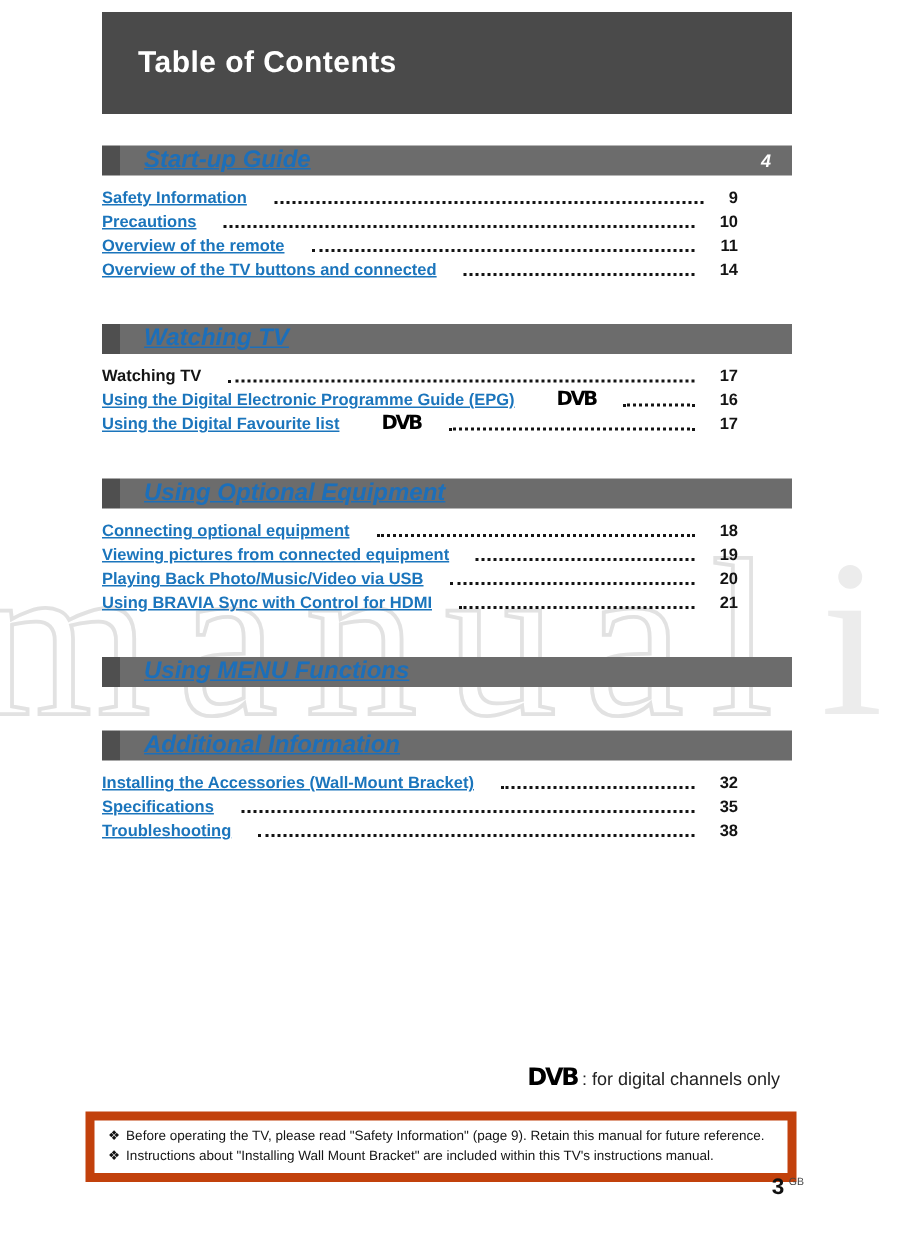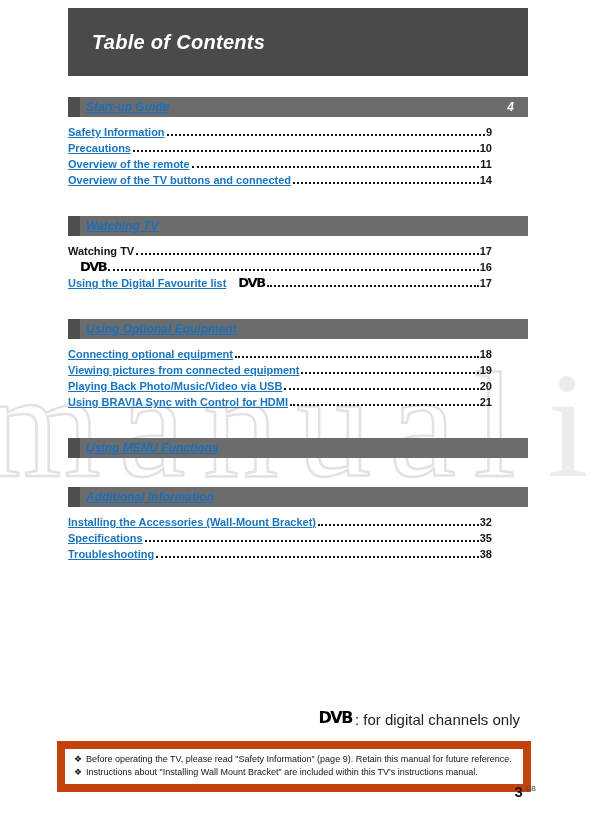"Table of Contents" .header .ttl { font-style: italic -> none }
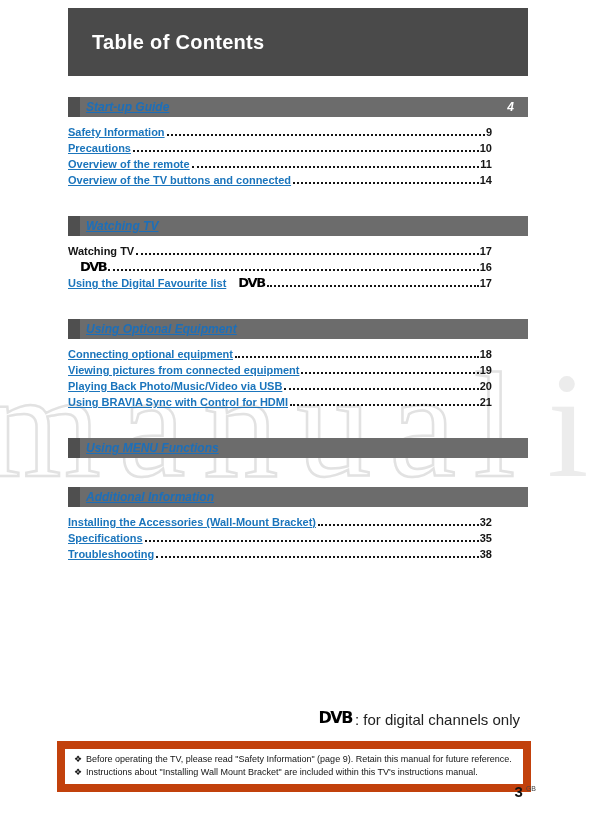"Start-up Guide" .bar .t { font-size: 12px -> 16px; padding-left: 18px -> 28px }
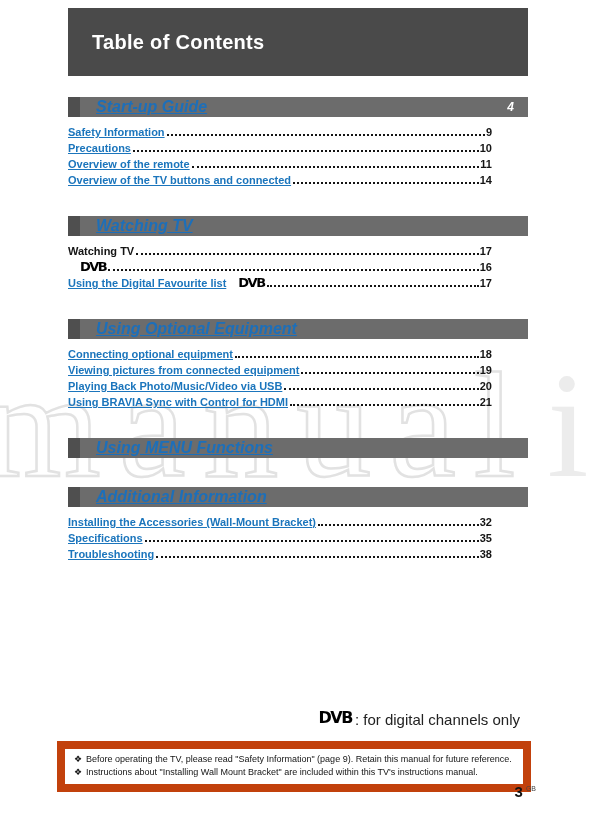"Safety Information" .row { gap: none -> 16px }
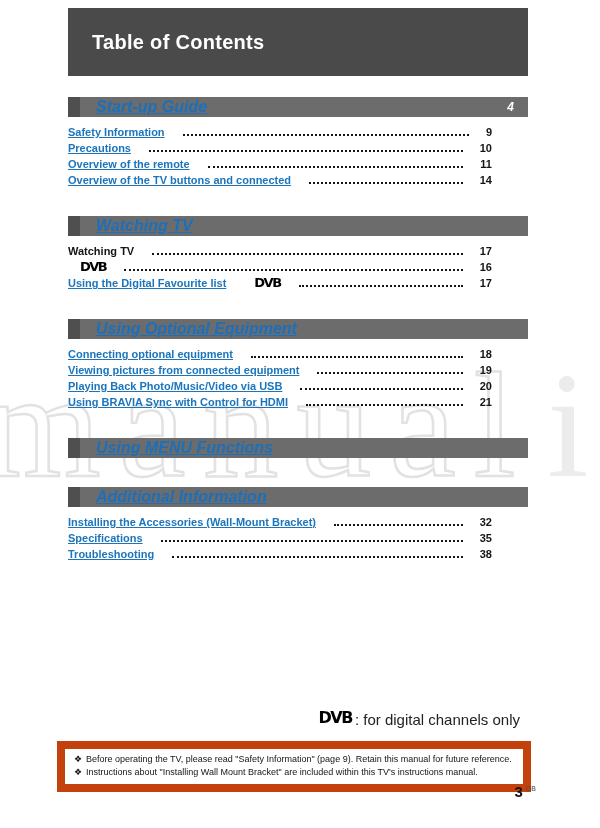"Using the Digital Electronic Programme" span.lbl { html: none -> <span>Using the Digital Electronic Programme Guide (EPG)</span> }
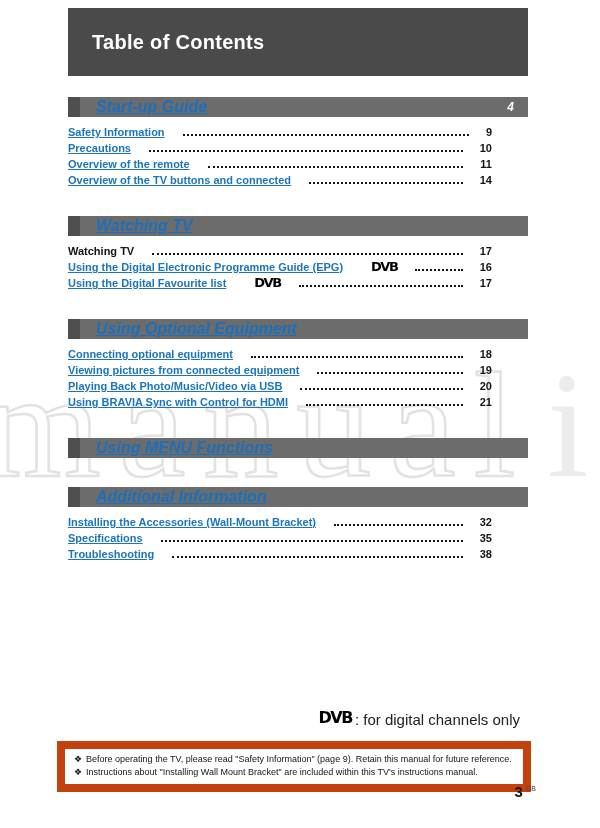": for digital channels only" .dvb-note .note-txt { font-size: 15px -> 12px }
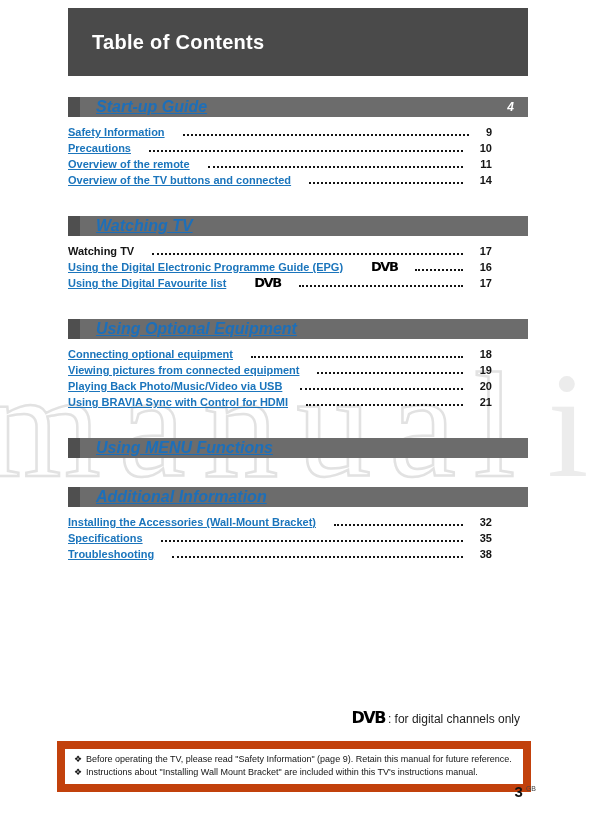"❖ Before operating the TV," .footnote-box { border: 8px solid #c2410c -> 6px solid #c2410c }
